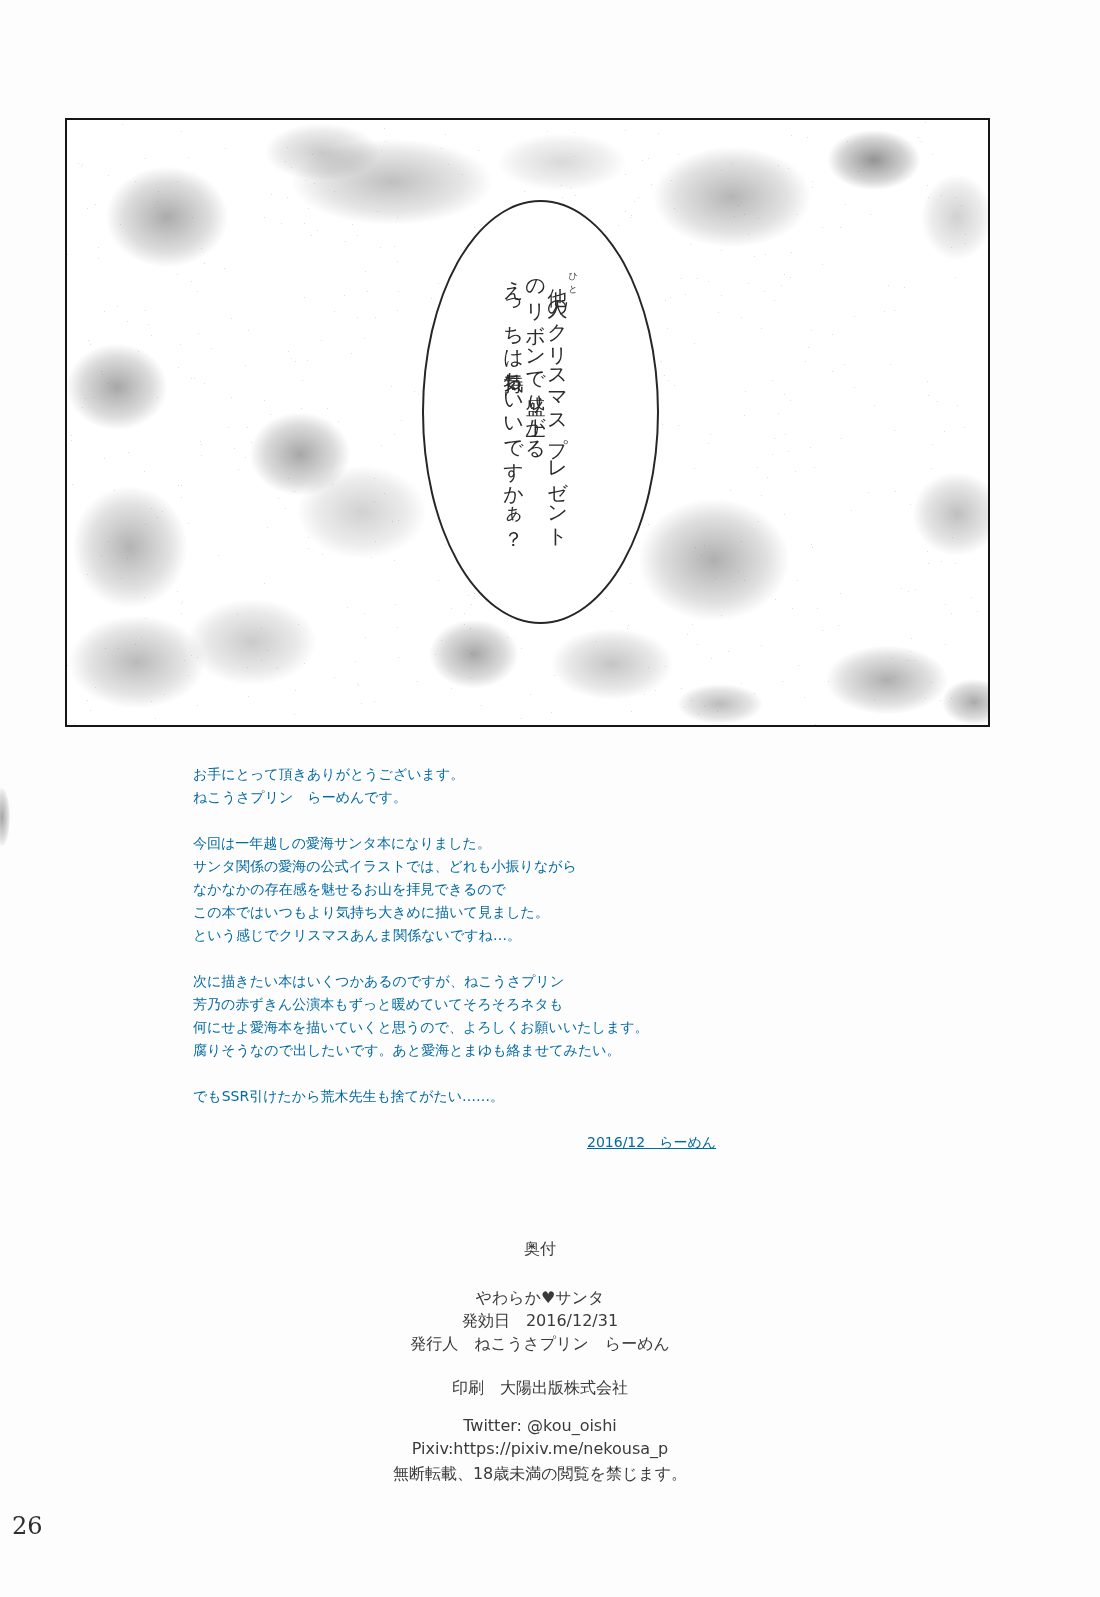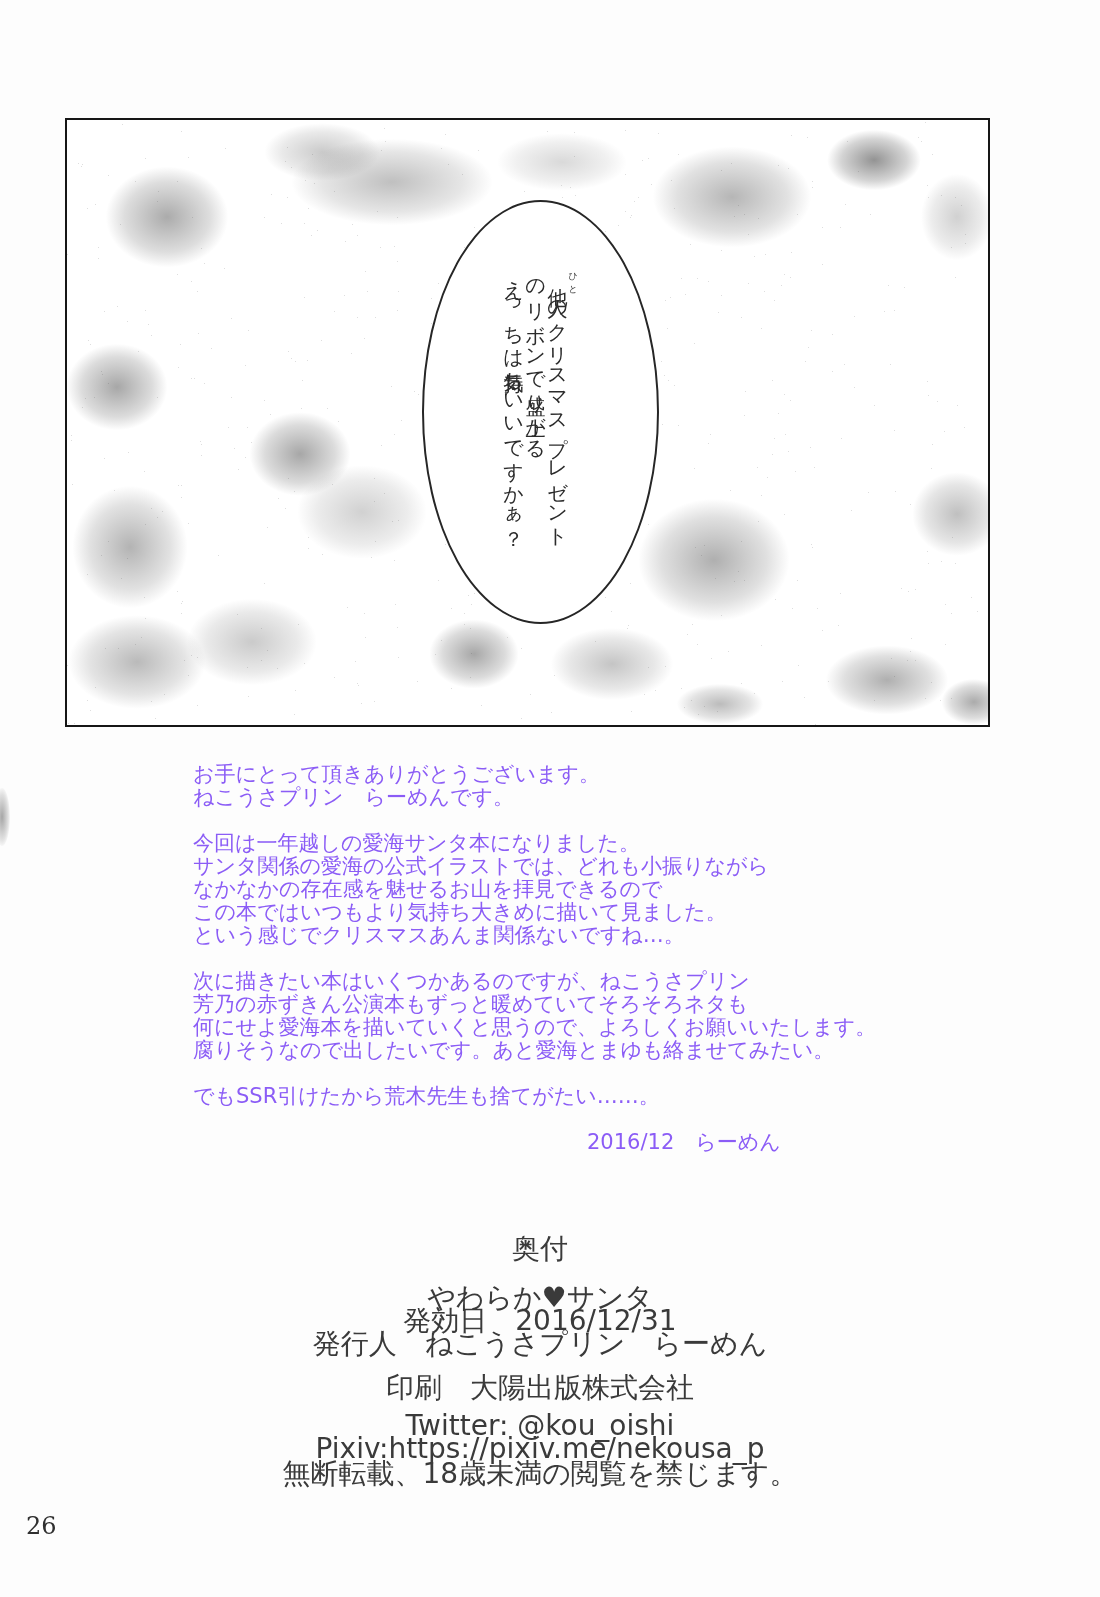"お手にとって頂きありがとうございます。" .afterword { color: #8b5cf6 -> #0369a1; font-size: 21px -> 14px }
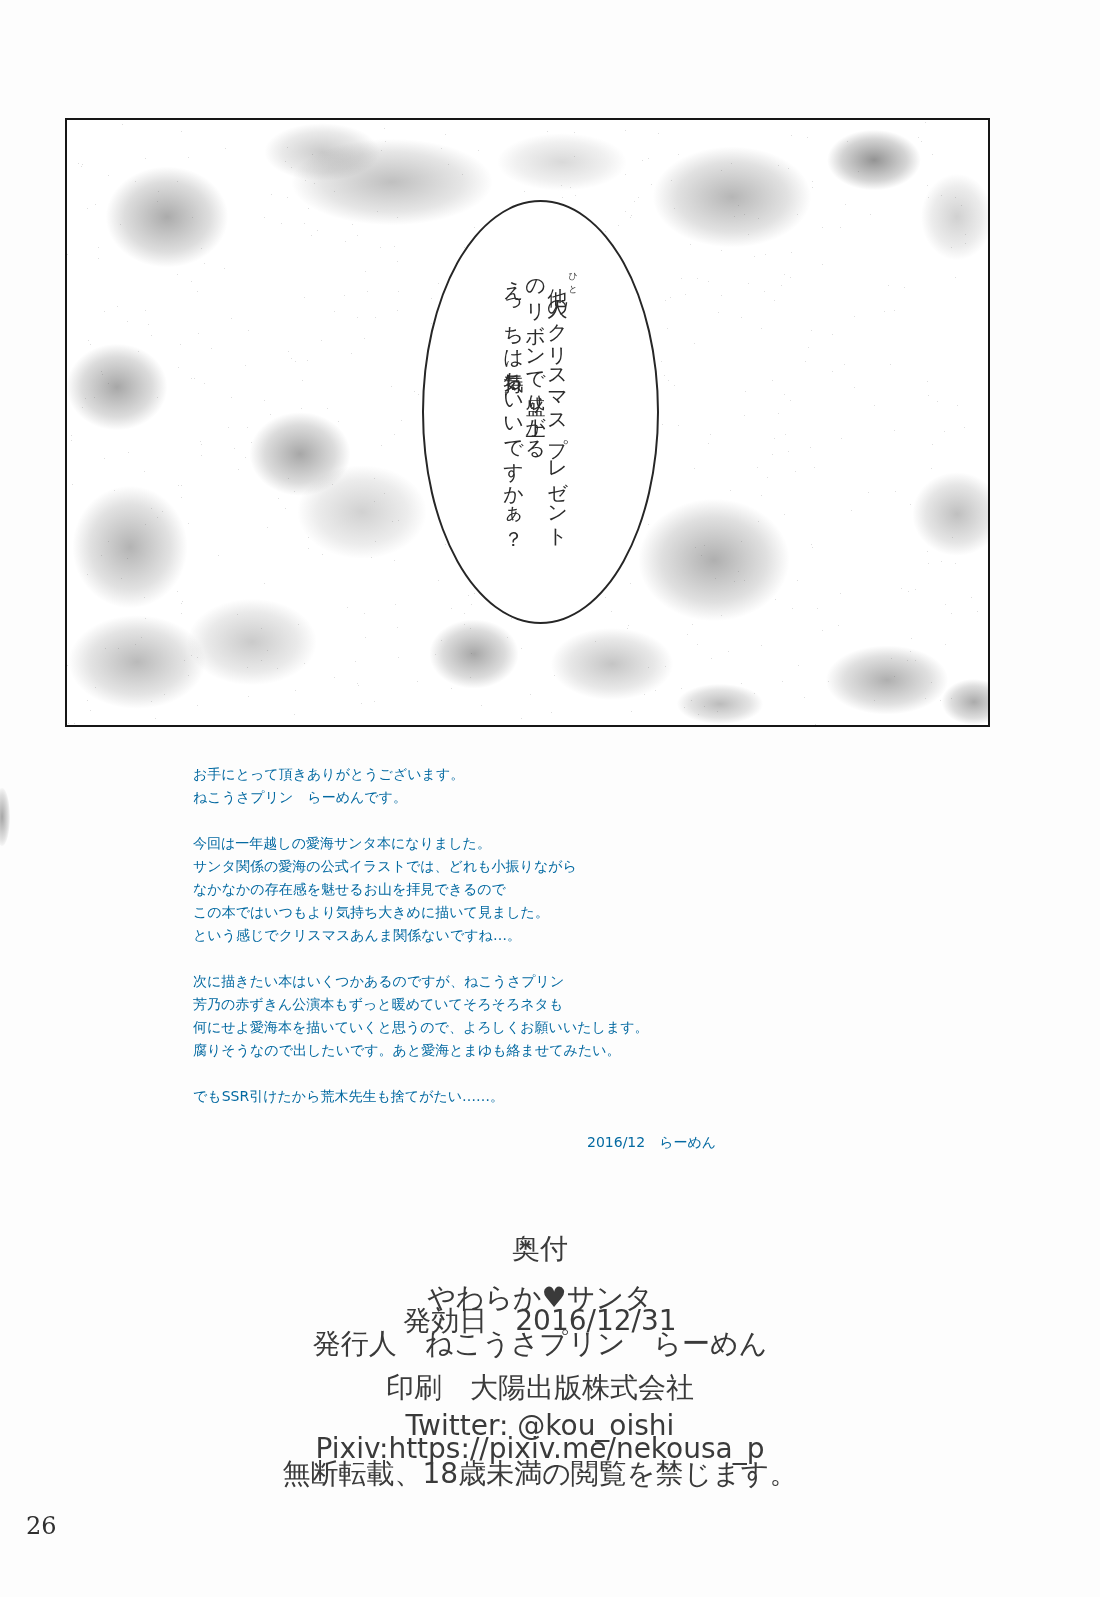"2016/12 らーめん" .signature { text-decoration: none -> underline }
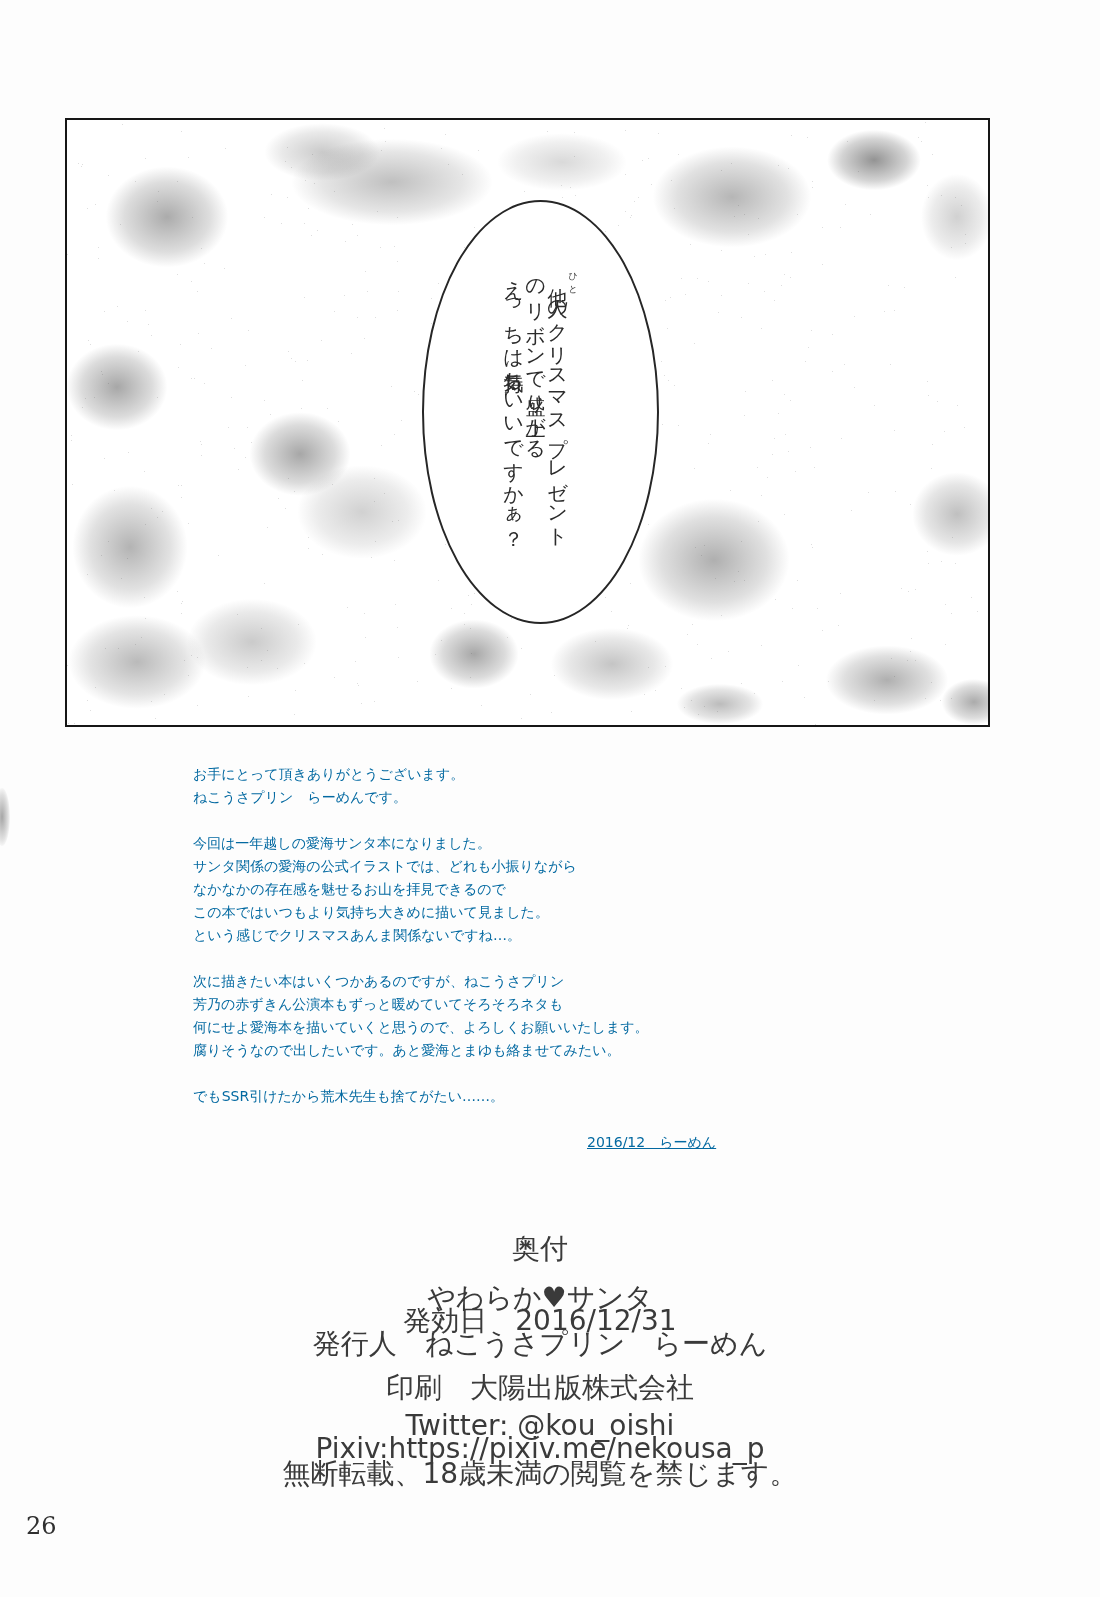"奥付" .colophon { font-size: 28px -> 16px }
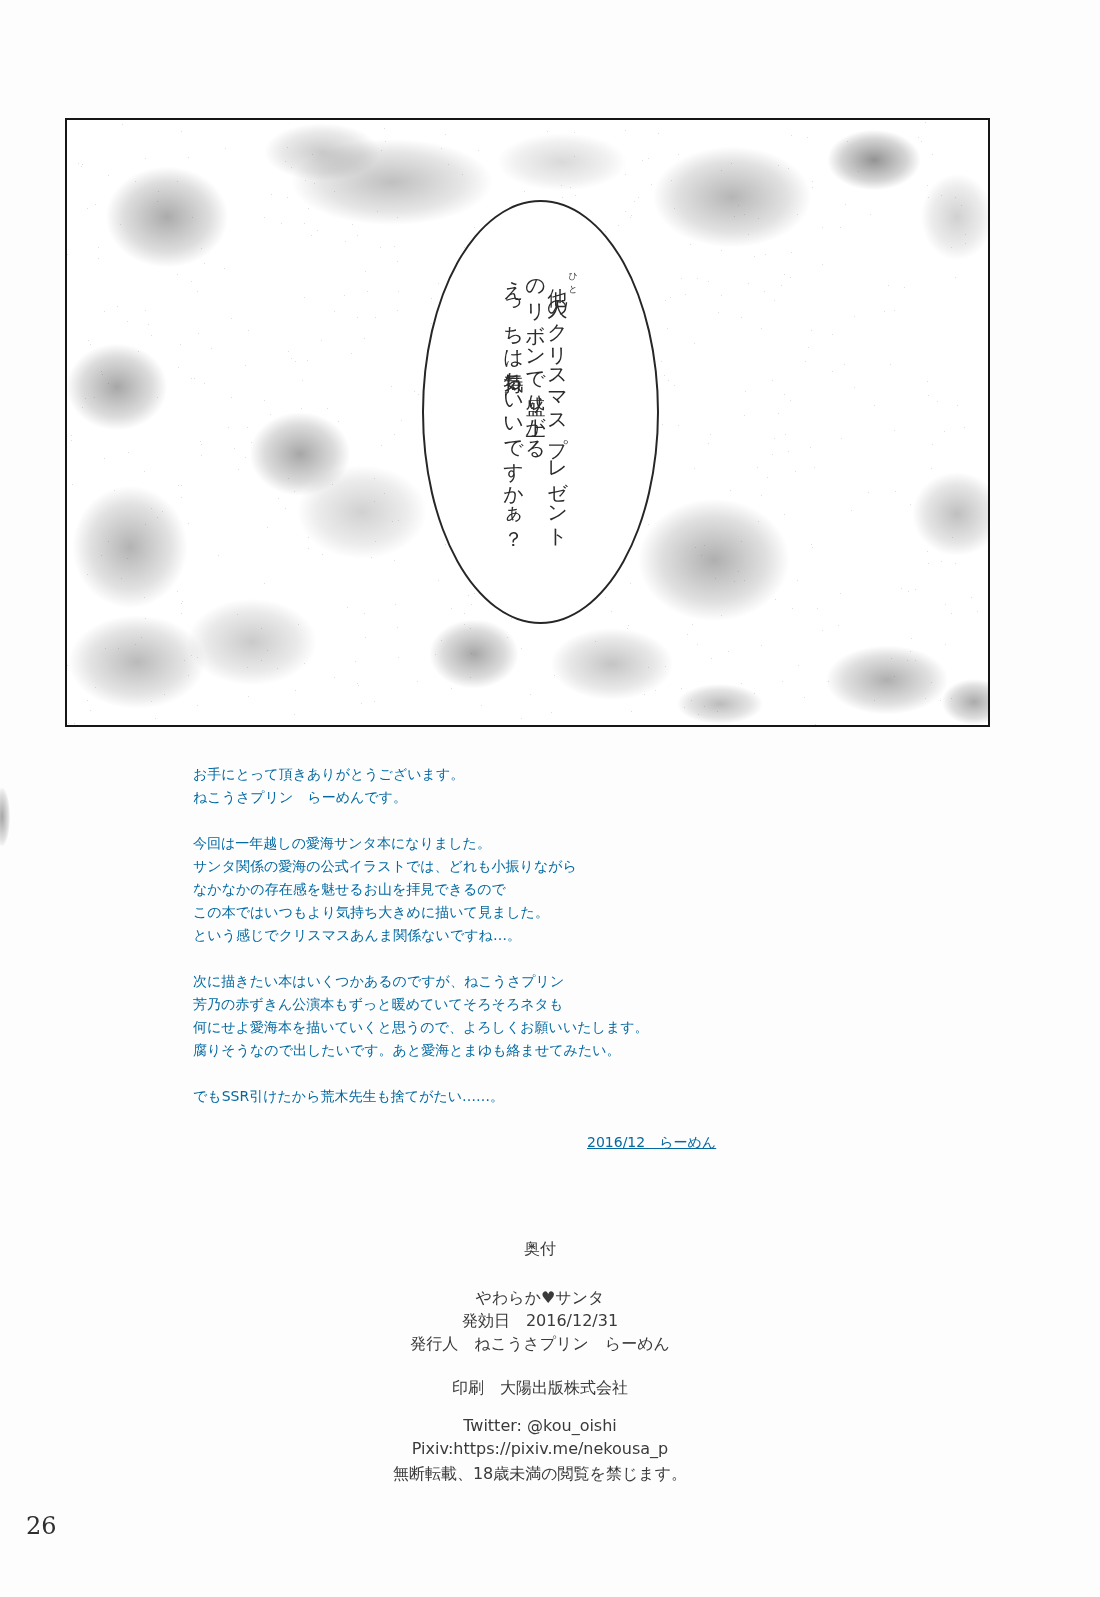"26" .page-number { left: 26px -> 12px }
